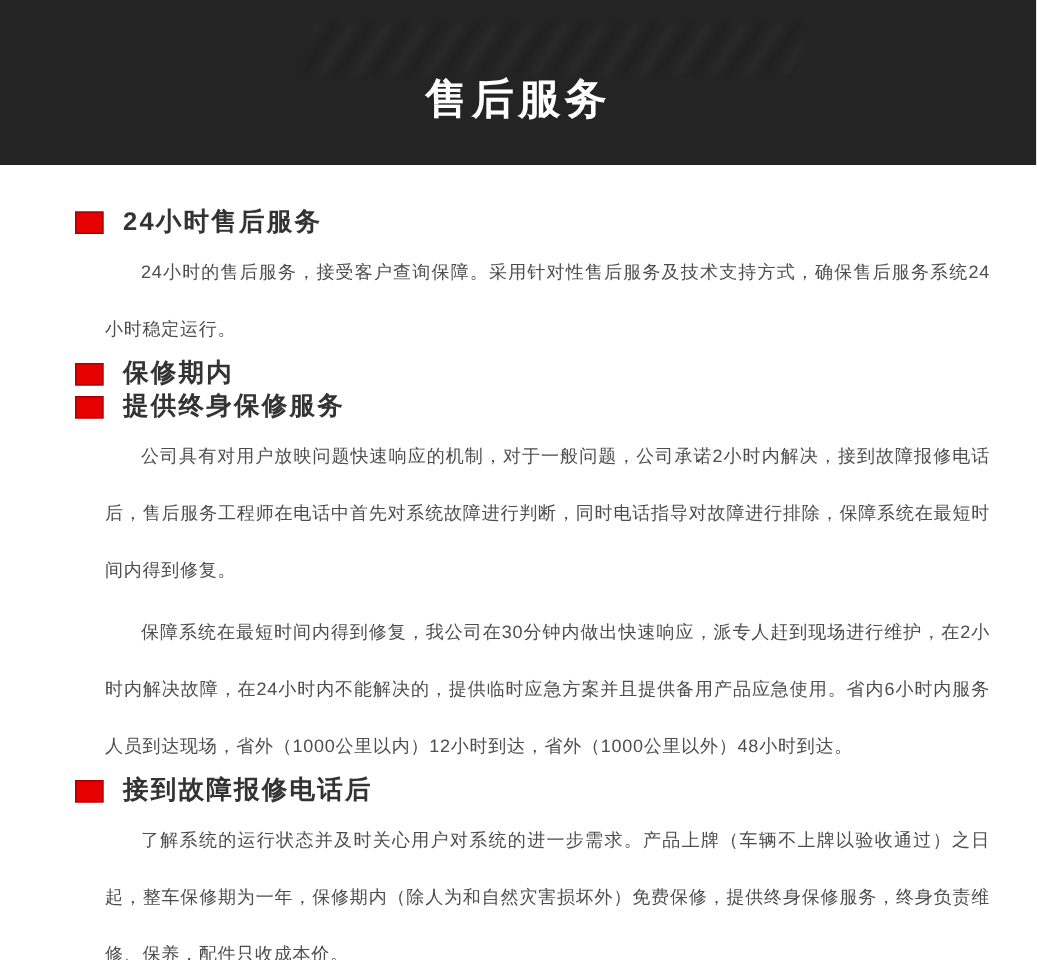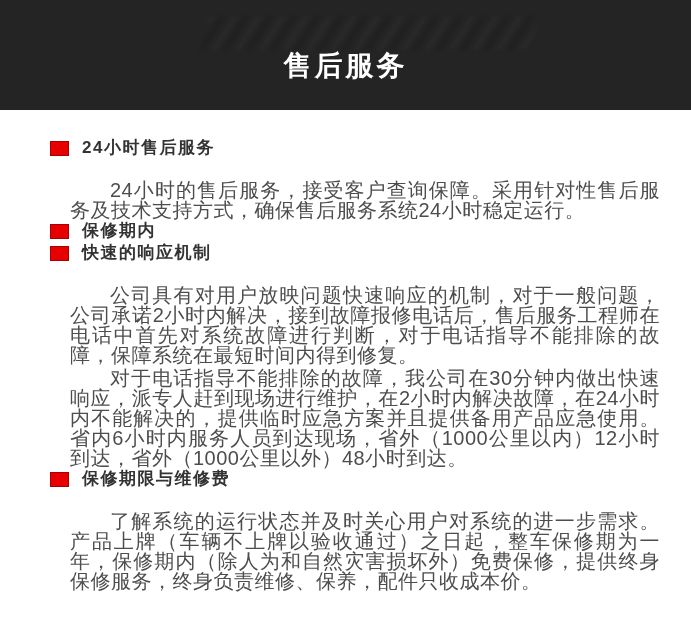"24小时的售后服务，接受客户查询保障。采用针对性售后服务及技术支持方式，确保售后" .sec-para { font-size: 20px -> 12px; line-height: 20px -> 38px; margin: 21px 0 0 20px -> 3px 0 0 20px }
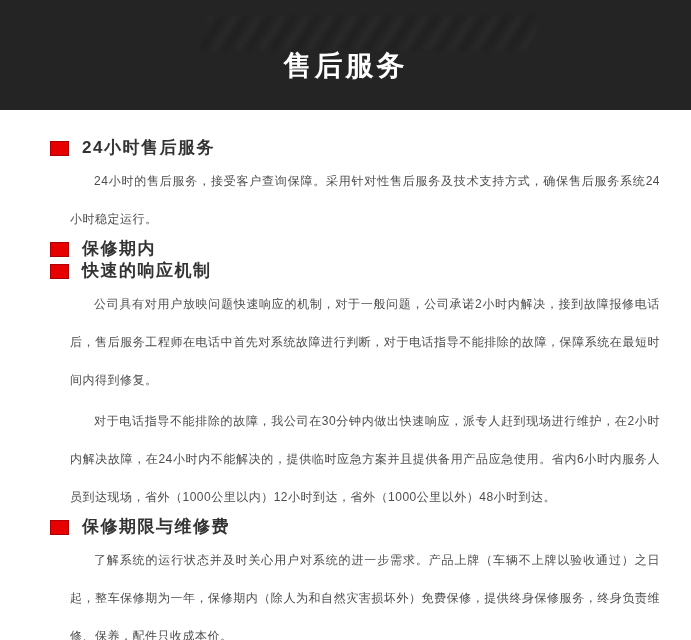"快速的响应机制" h2.sec-title { text: 快速的响应机制 -> 提供终身保修服务 }
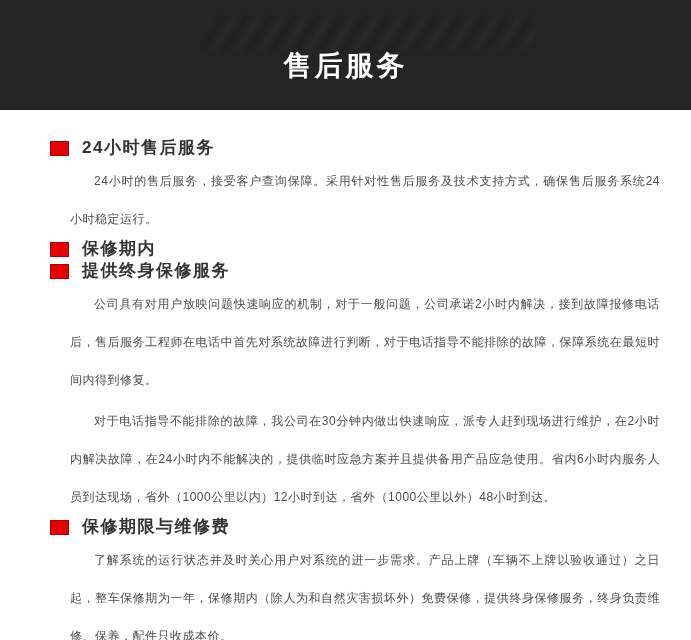"公司具有对用户放映问题快速响应的机制，对于一般问题，公司承诺2小时内解决，接到故" p.sec-para { text: 对于电话指导不能排除的故障 -> 同时电话指导对故障进行排除 }
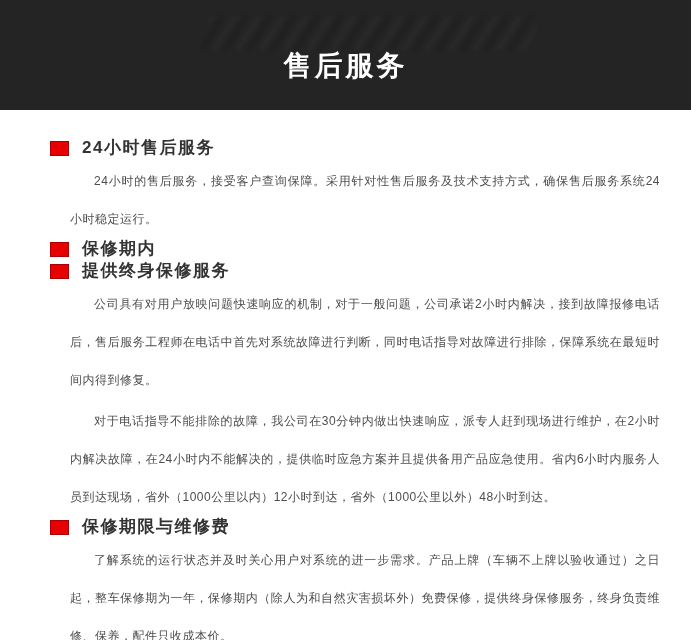"对于电话指导不能排除的故障，我公司在30分钟内做出快速响应，派专人赶到现场进行维" p.sec-para { text: 对于电话指导不能排除的故障 -> 保障系统在最短时间内得到修复 }
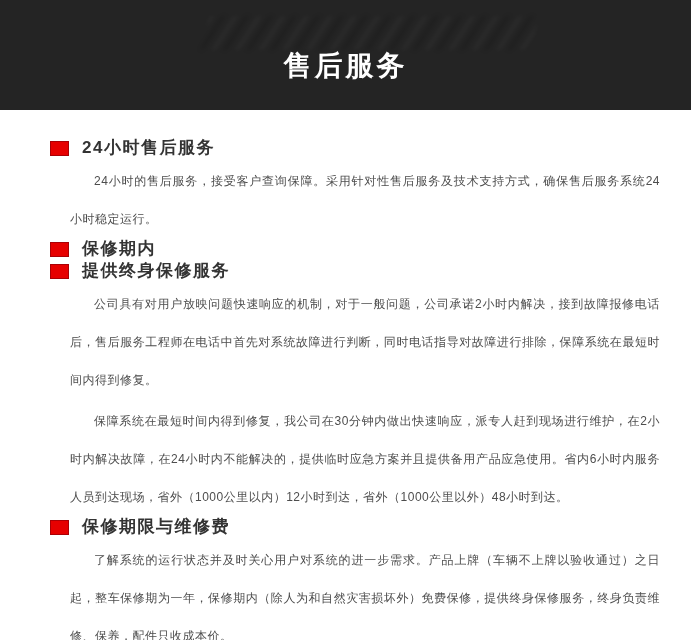"保修期限与维修费" h2.sec-title { text: 保修期限与维修费 -> 接到故障报修电话后 }
